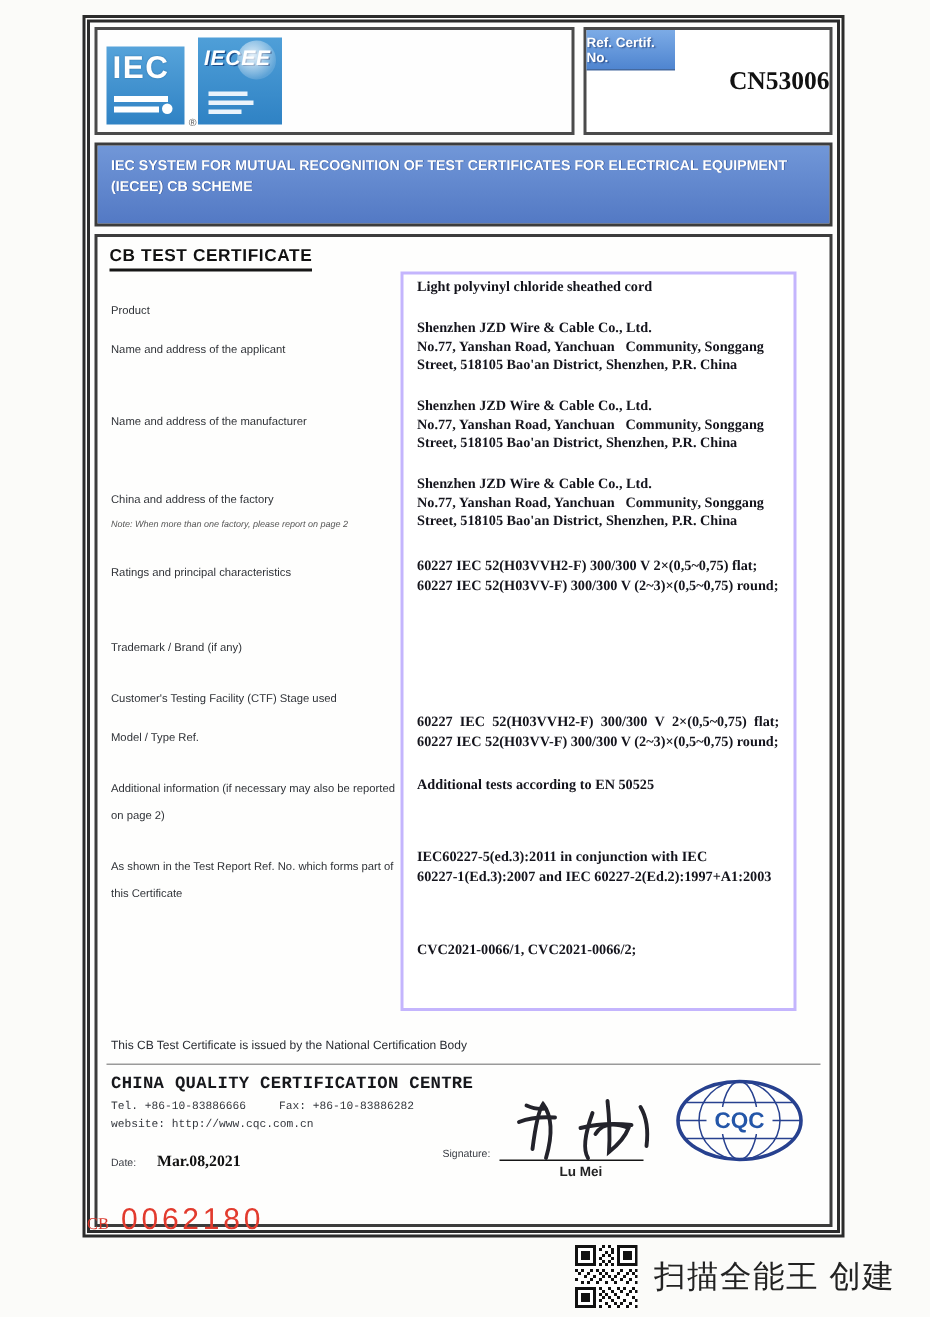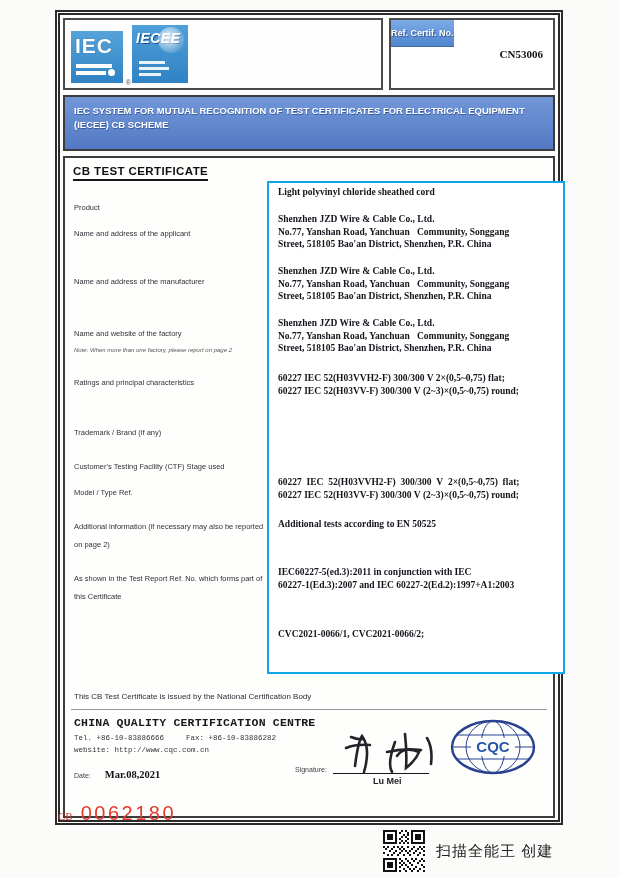"CN53006" .ref-val { font-size: 11px -> 17px }
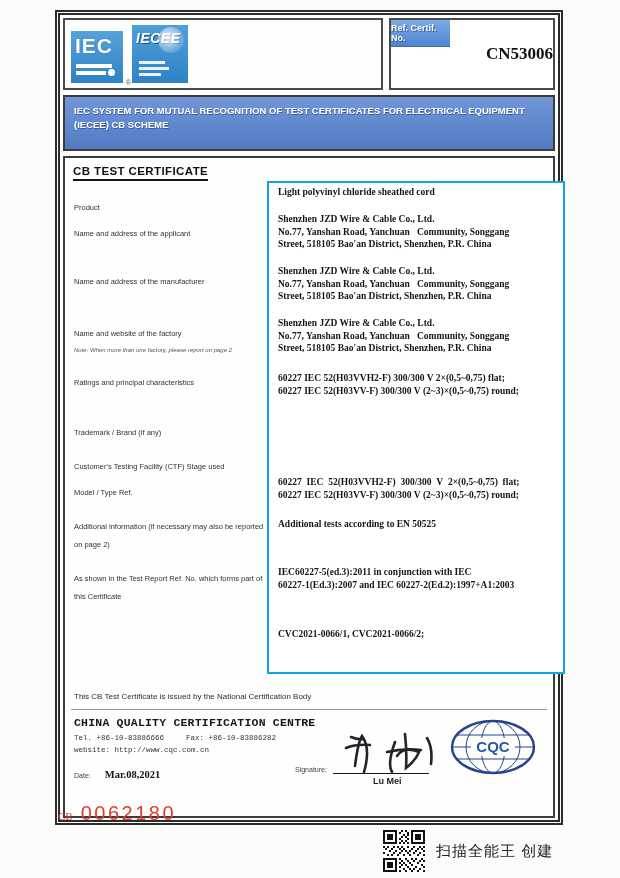"Light polyvinyl chloride sheathed cord" .values-box { border: 2px solid #0ea5e9 -> 2px solid #c4b5fd; width: 298px -> 264px }
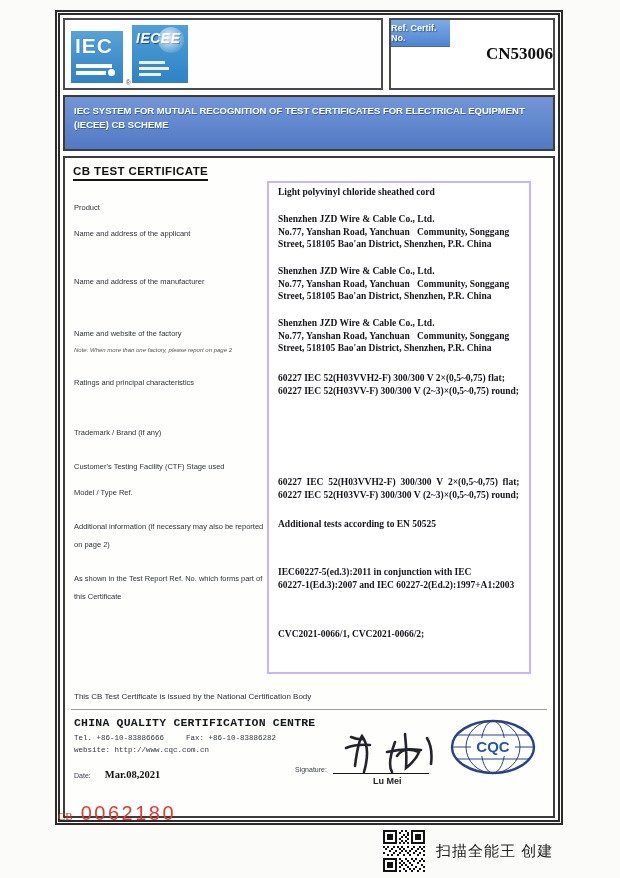"Name and website of the" span.lbl { text: Name and website -> China and address }
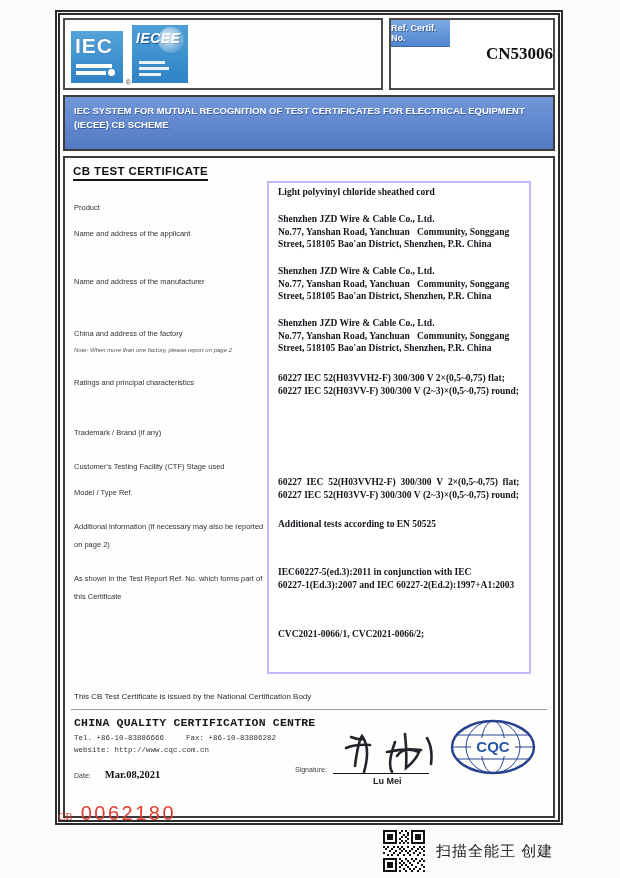"扫描全能王 创建" .cam-text { font-size: 15px -> 21px }
